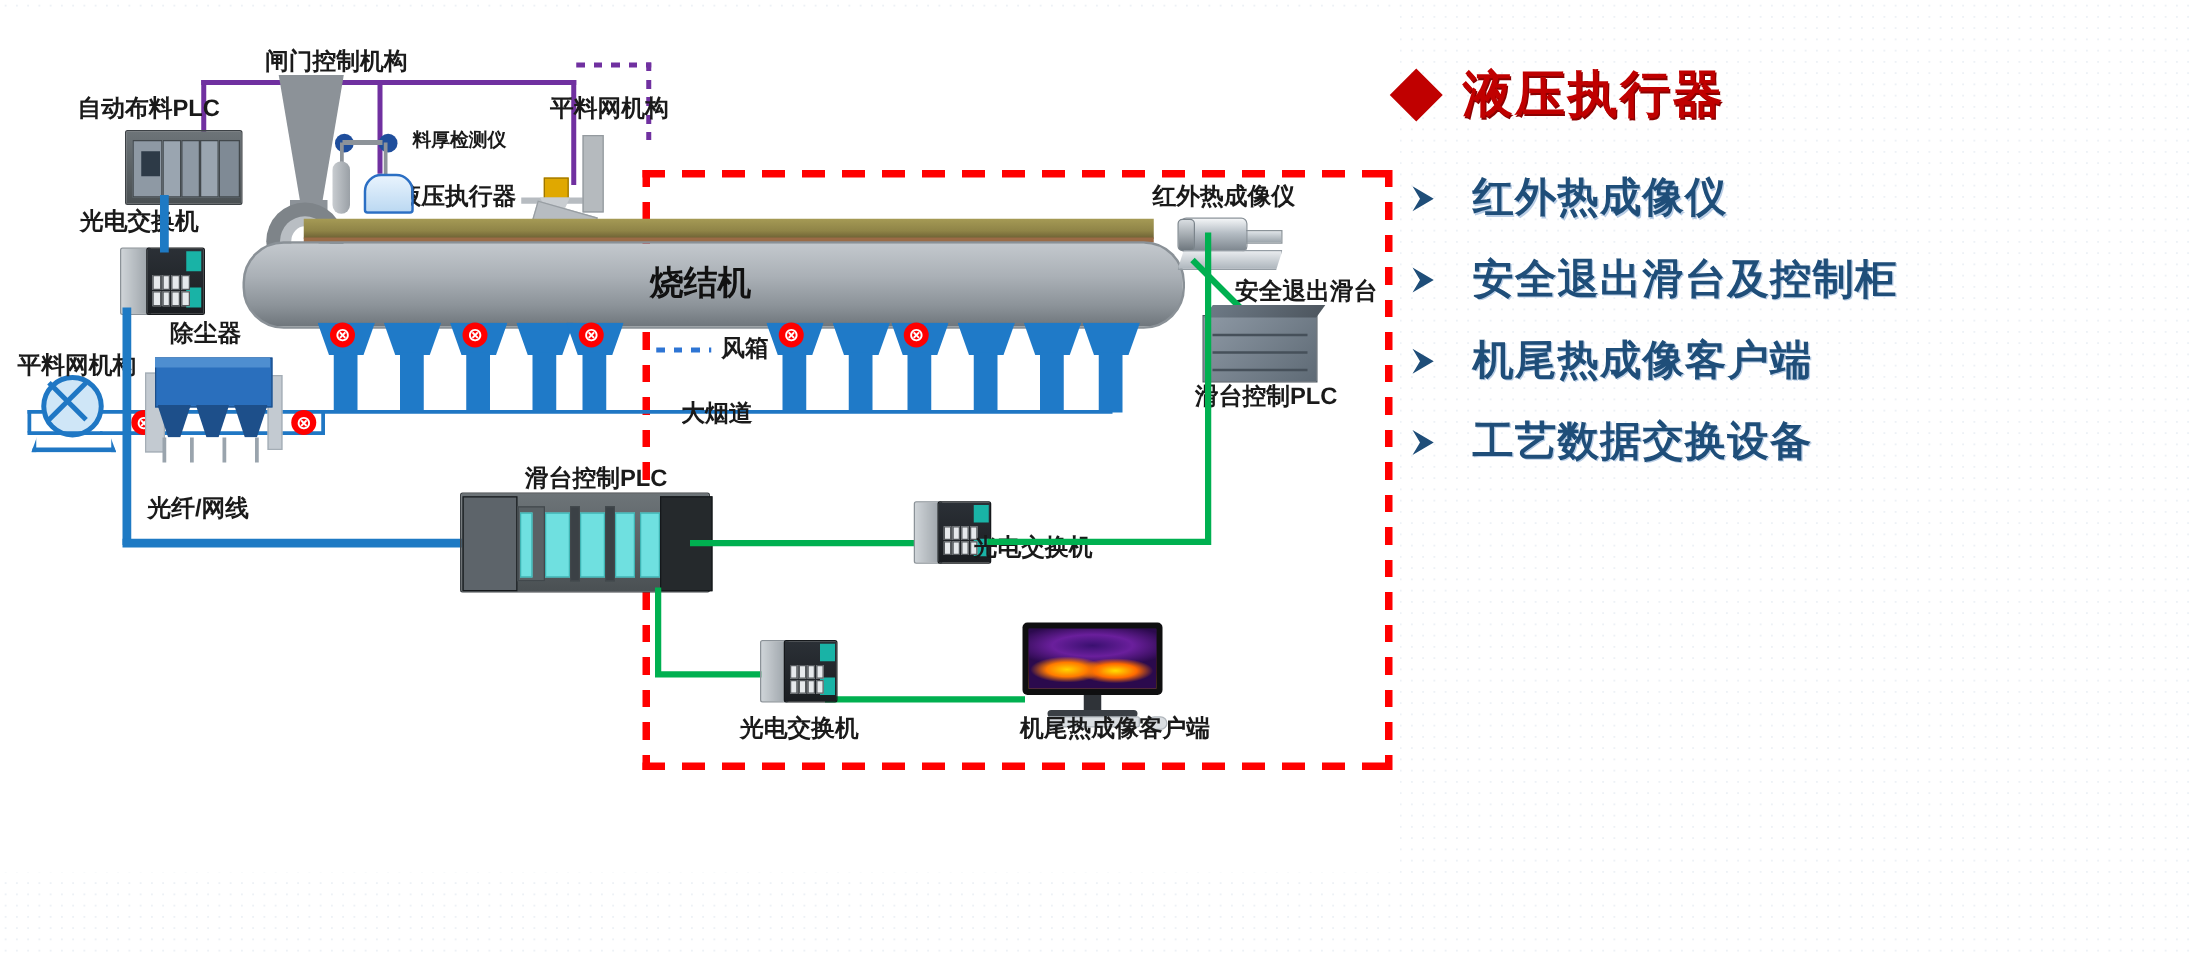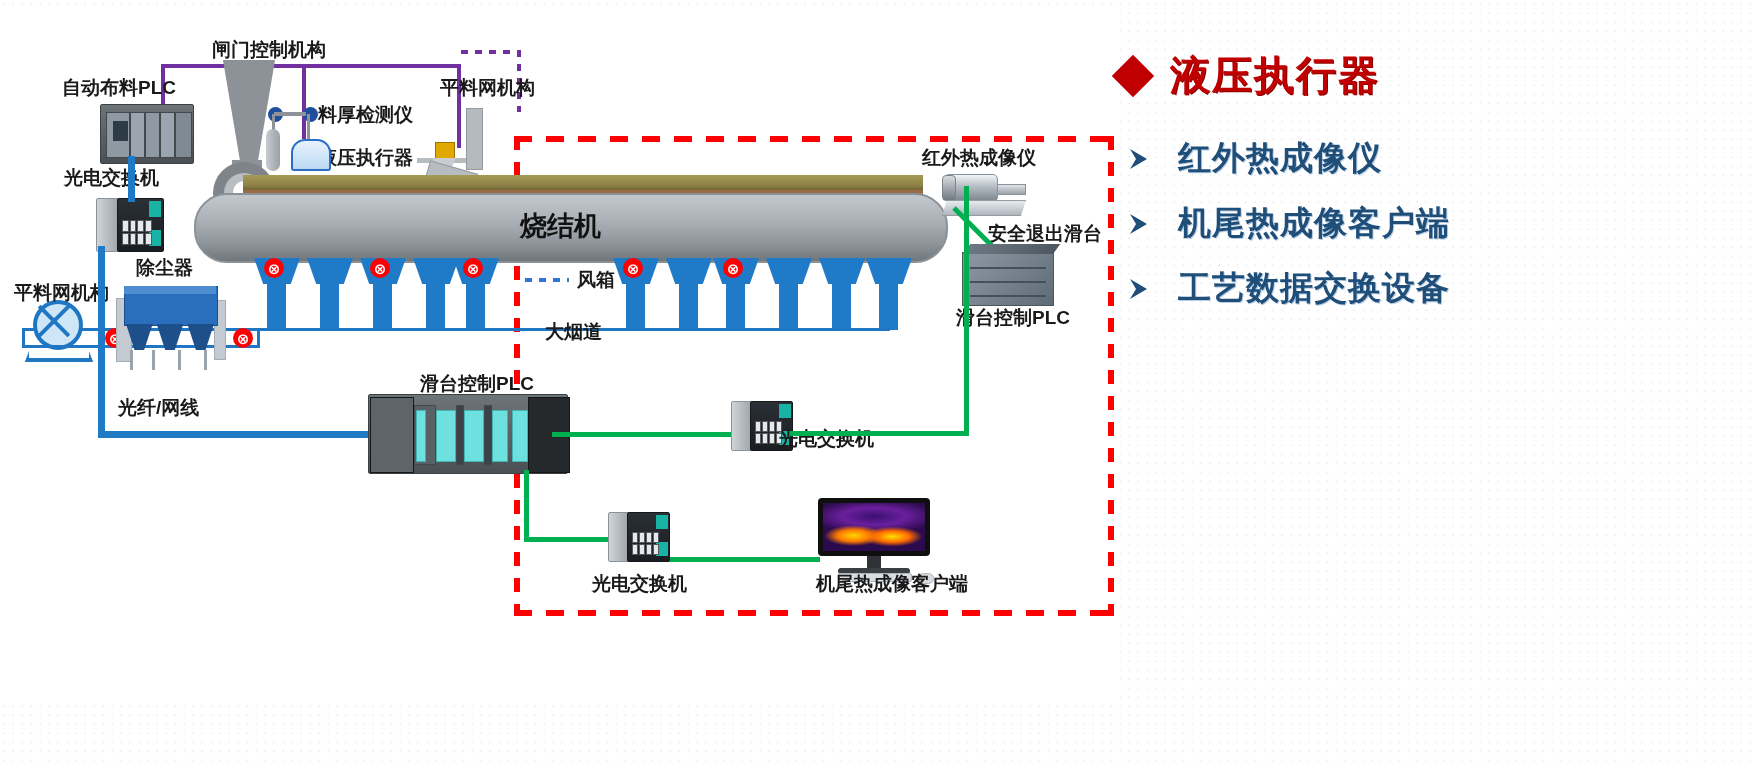"料厚检测仪" div.lbl { font-size: 19px -> 15px; left: 318px -> 330px }
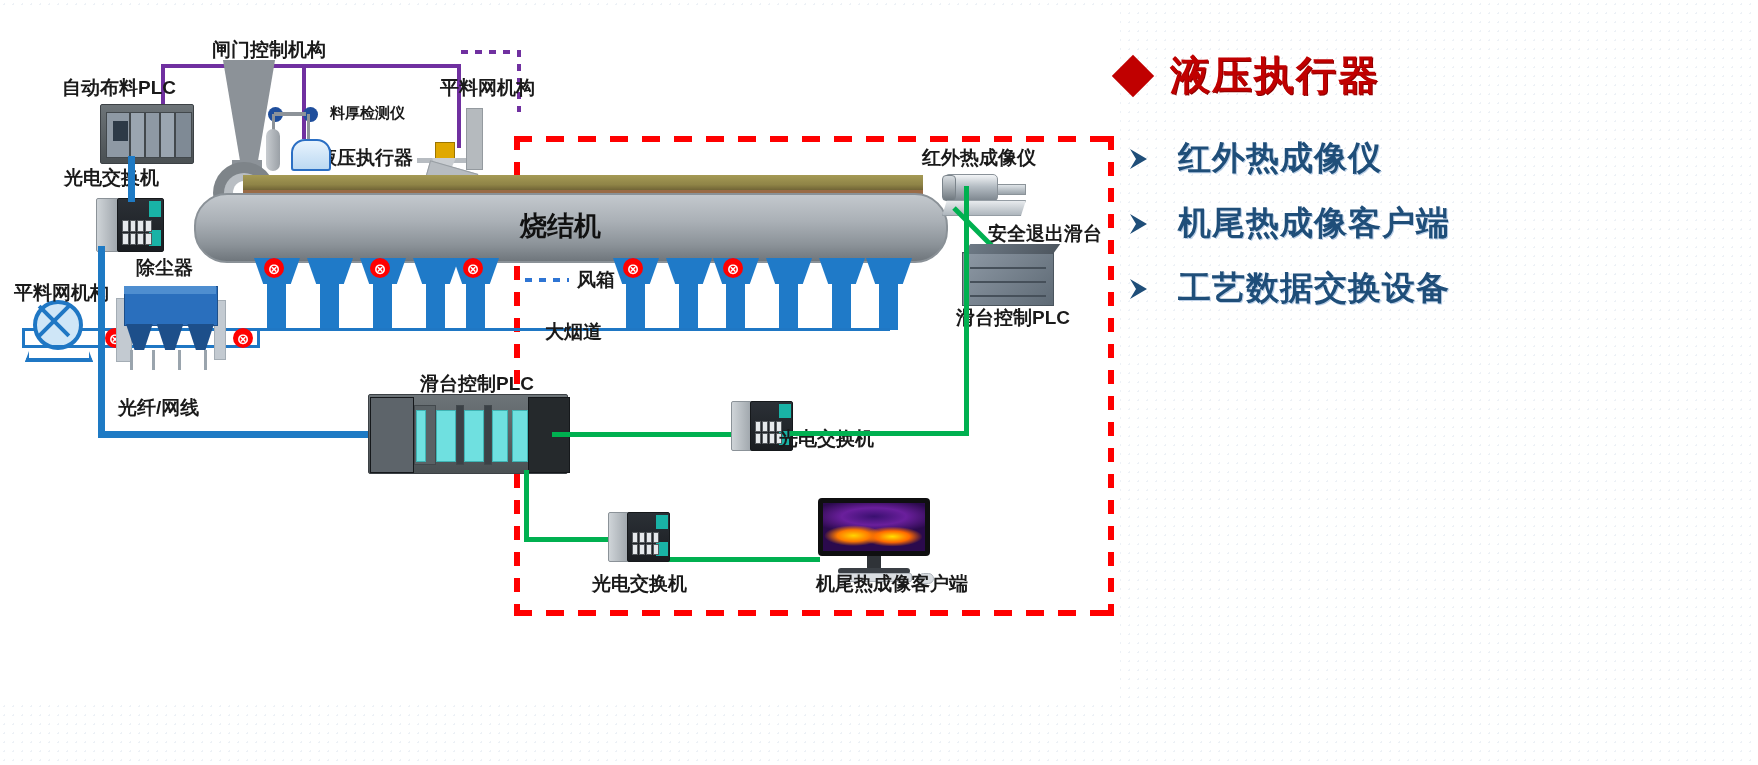"安全退出滑台及控制柜" div.bullet-row { html: none -> <div> <span> <svg> <path></path> </svg> </span> <span>安全退出滑台及控制柜</span> </div> }
